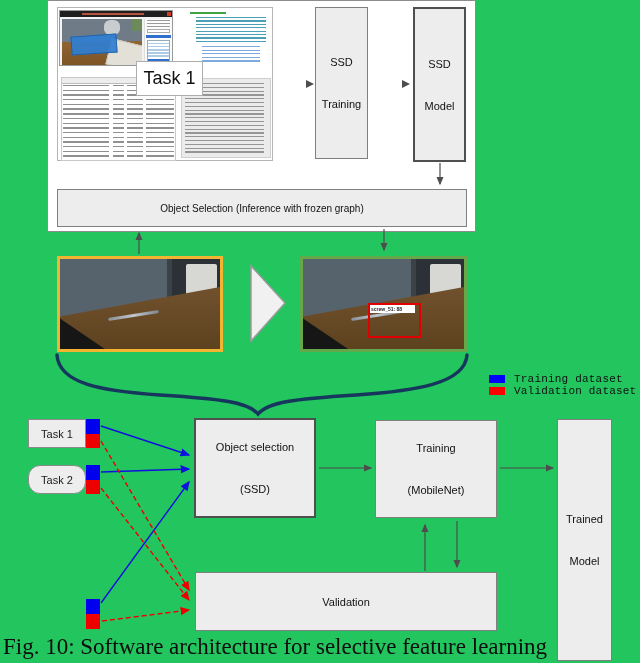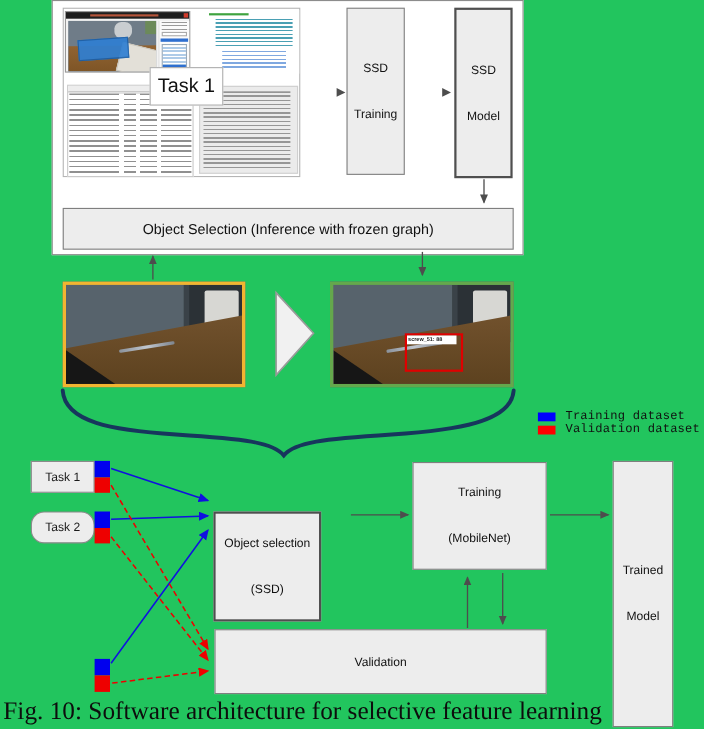"Object Selection (Inference with frozen" .inference-bar { font-size: 13px -> 10px }
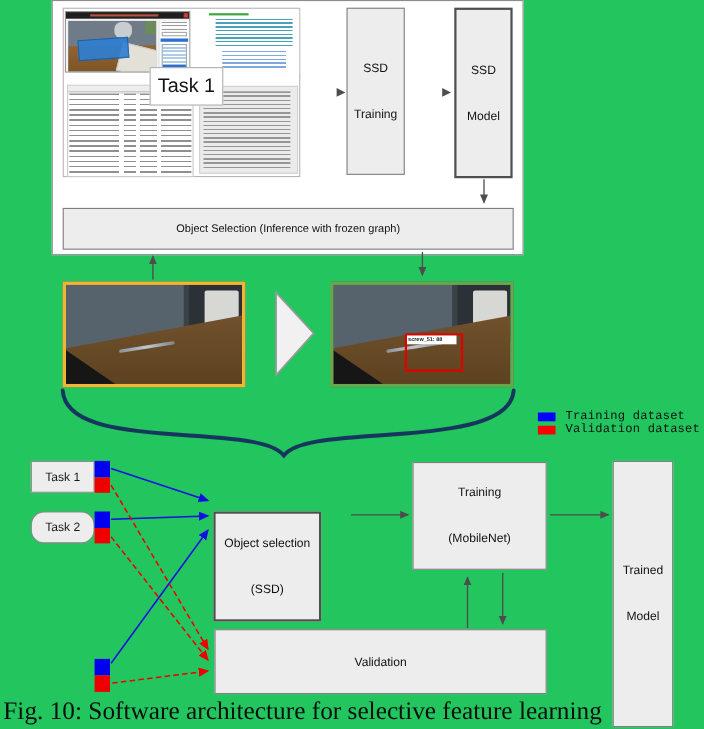"Object selection" div.box { margin-top: 47px -> none; width: 98px -> 122px }
